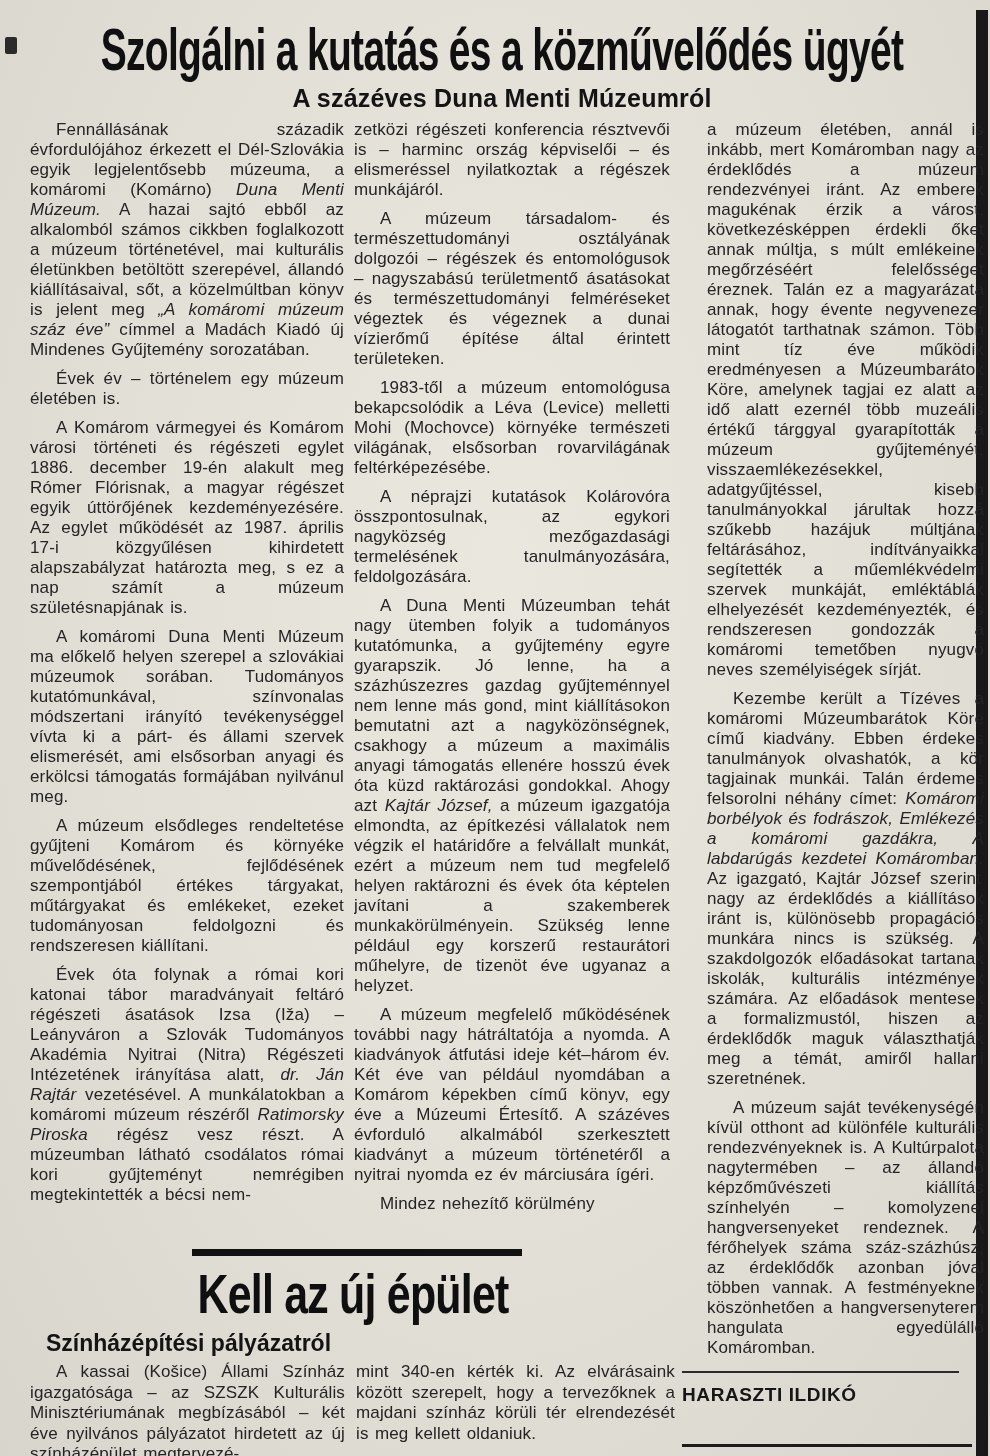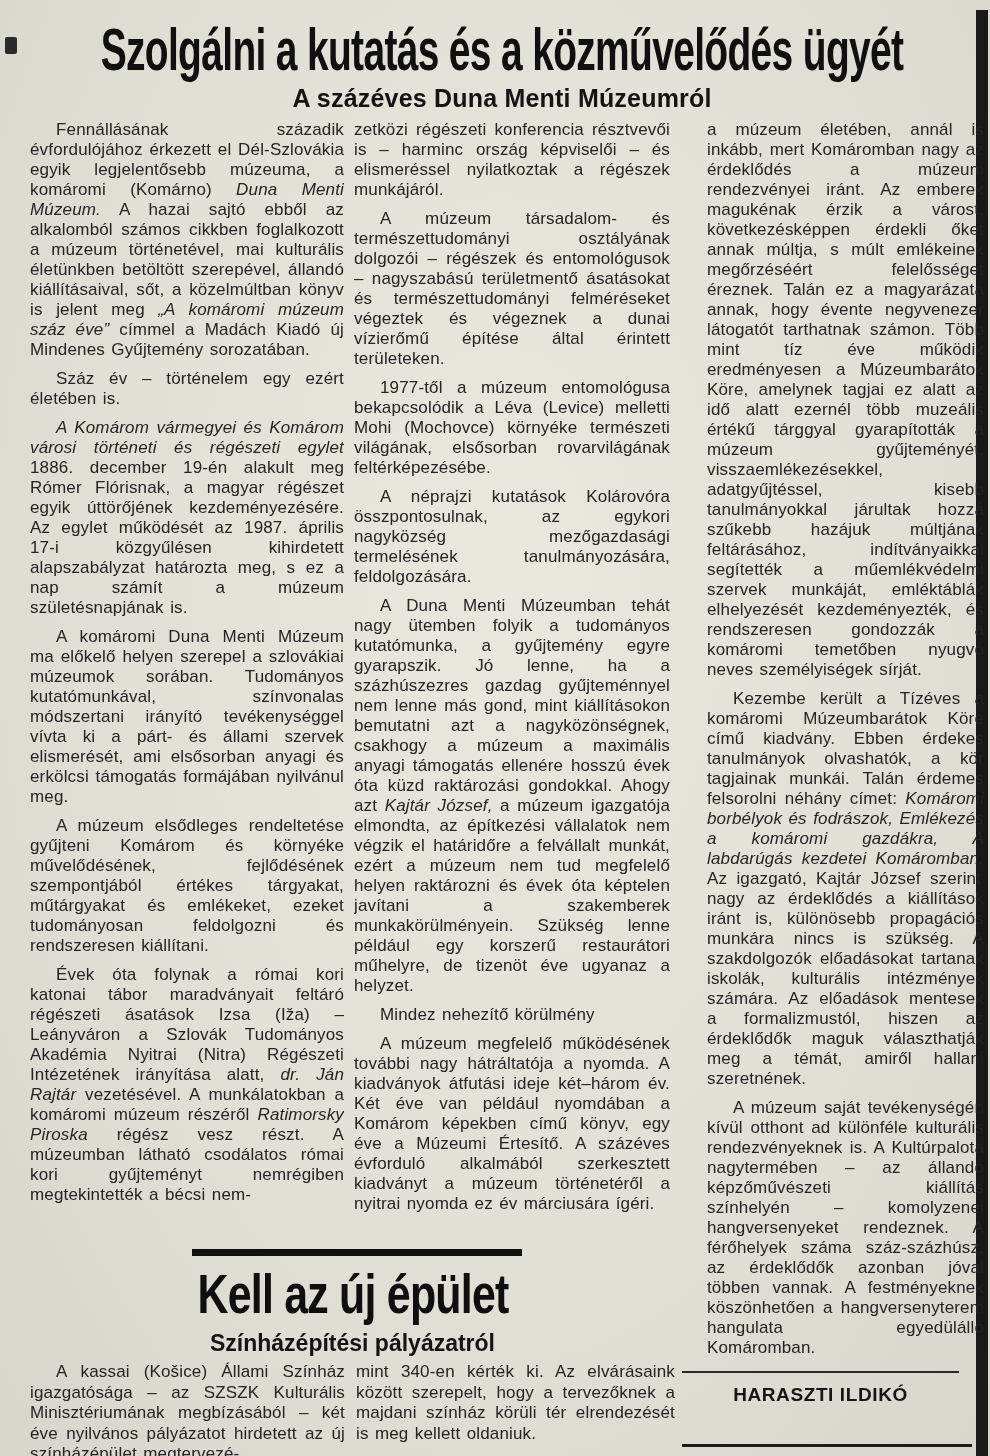"Száz év – történelem egy" span { text: Száz év – történelem egy ezért -> Évek év – történelem egy múzeum }
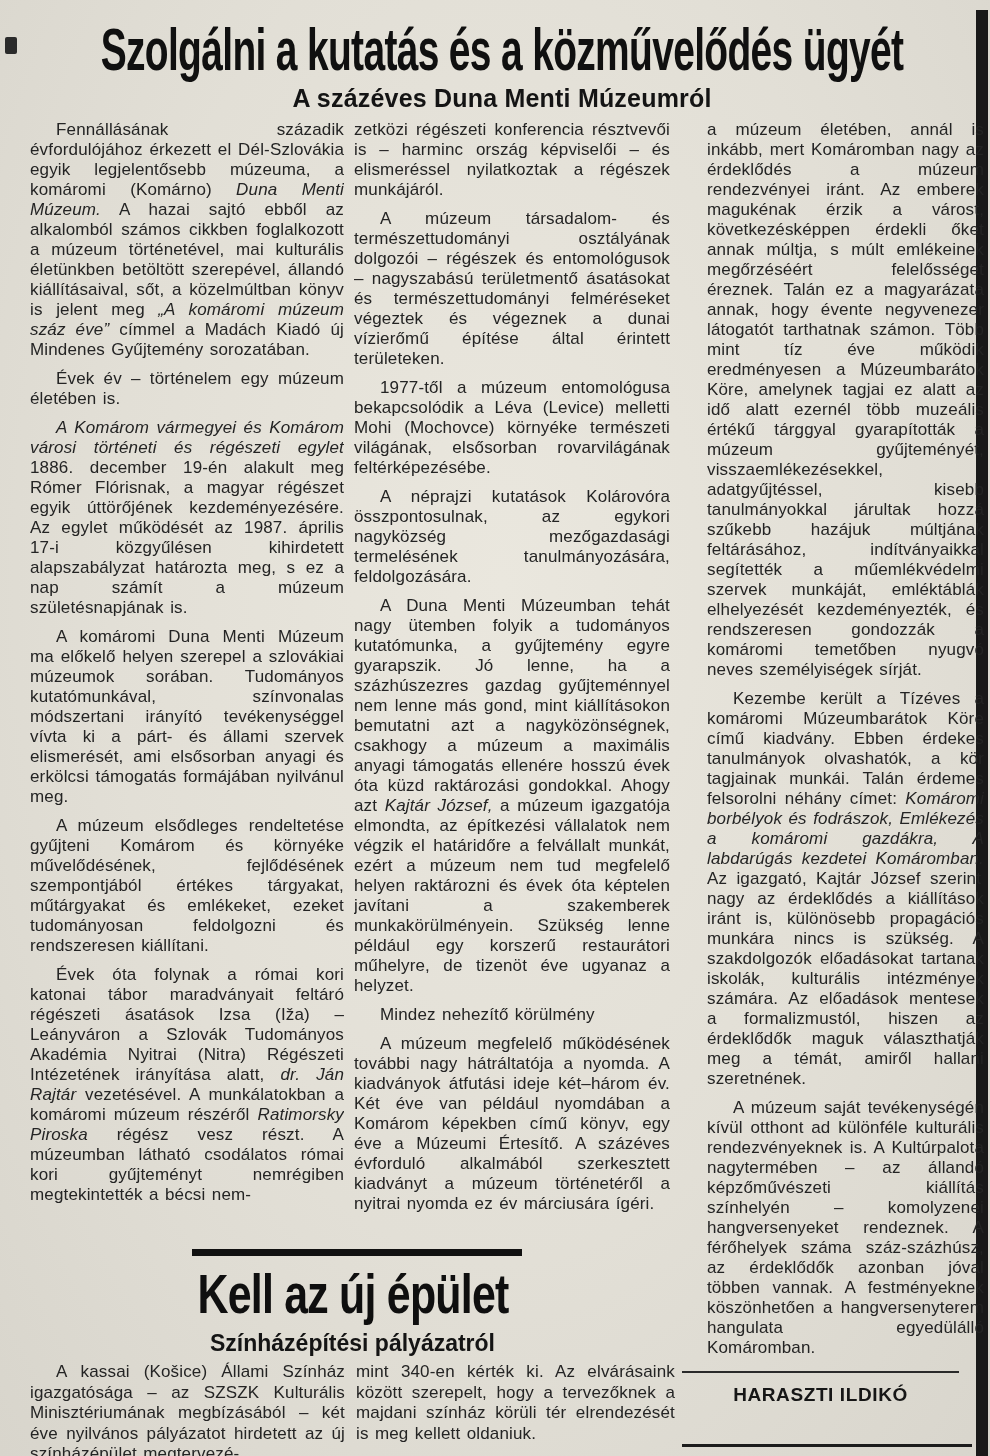"1977-től a múzeum entomológusa" span { text: 1977-től -> 1983-től }
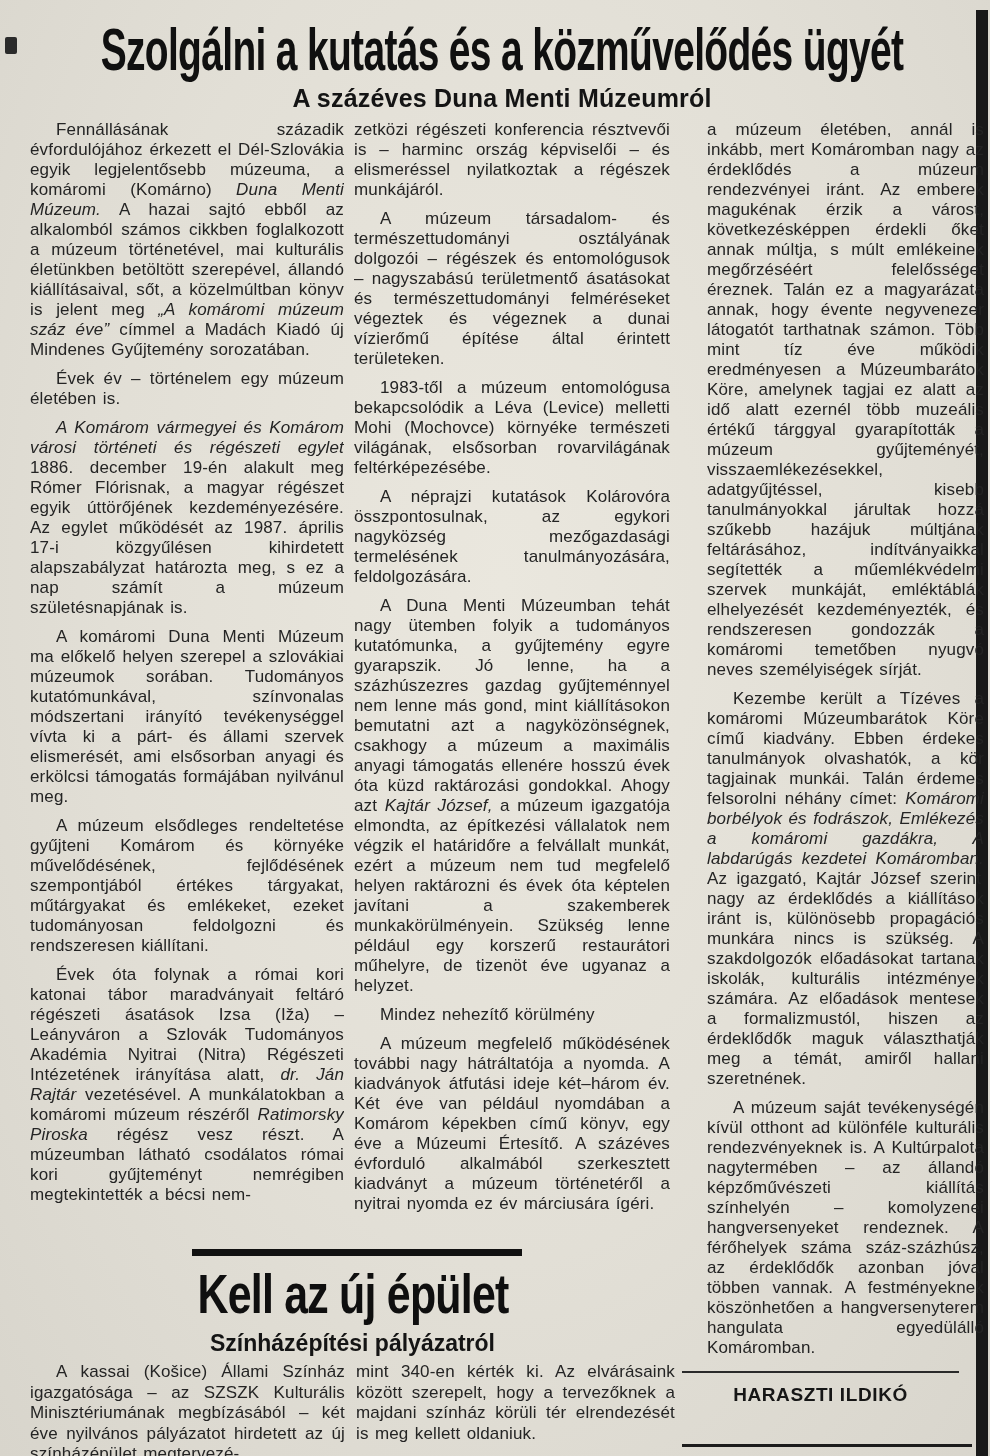"A Komárom vármegyei és Komárom" span { font-style: italic -> none }
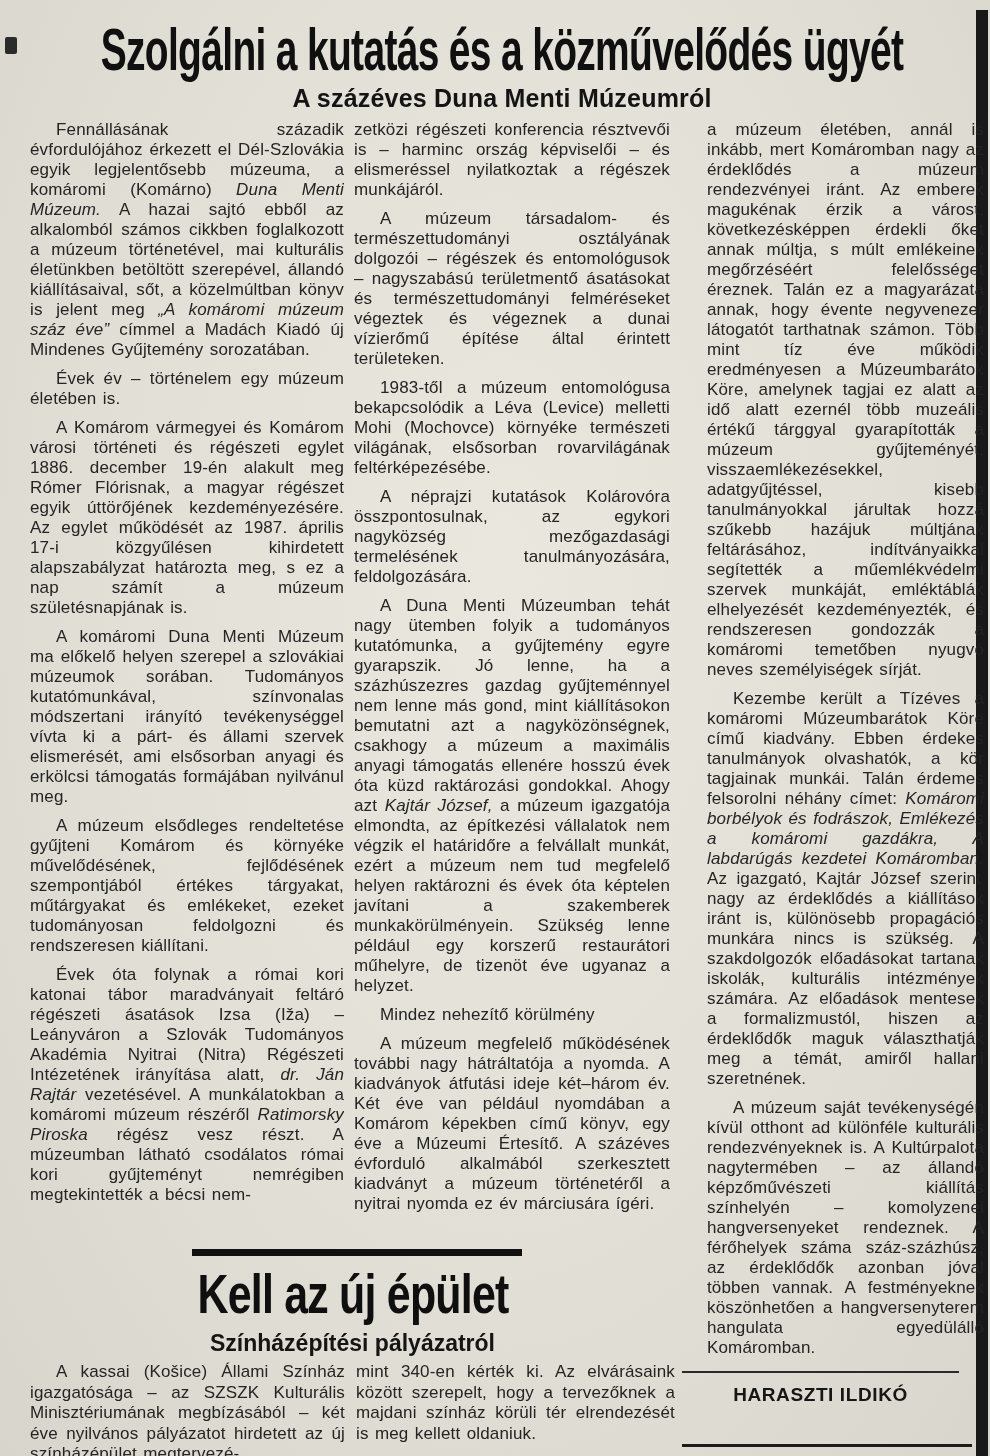"Mindez nehezítő körülmény" p.ind { order: before "A múzeum megfelelő működésének további" -> after "A múzeum megfelelő működésének további" }
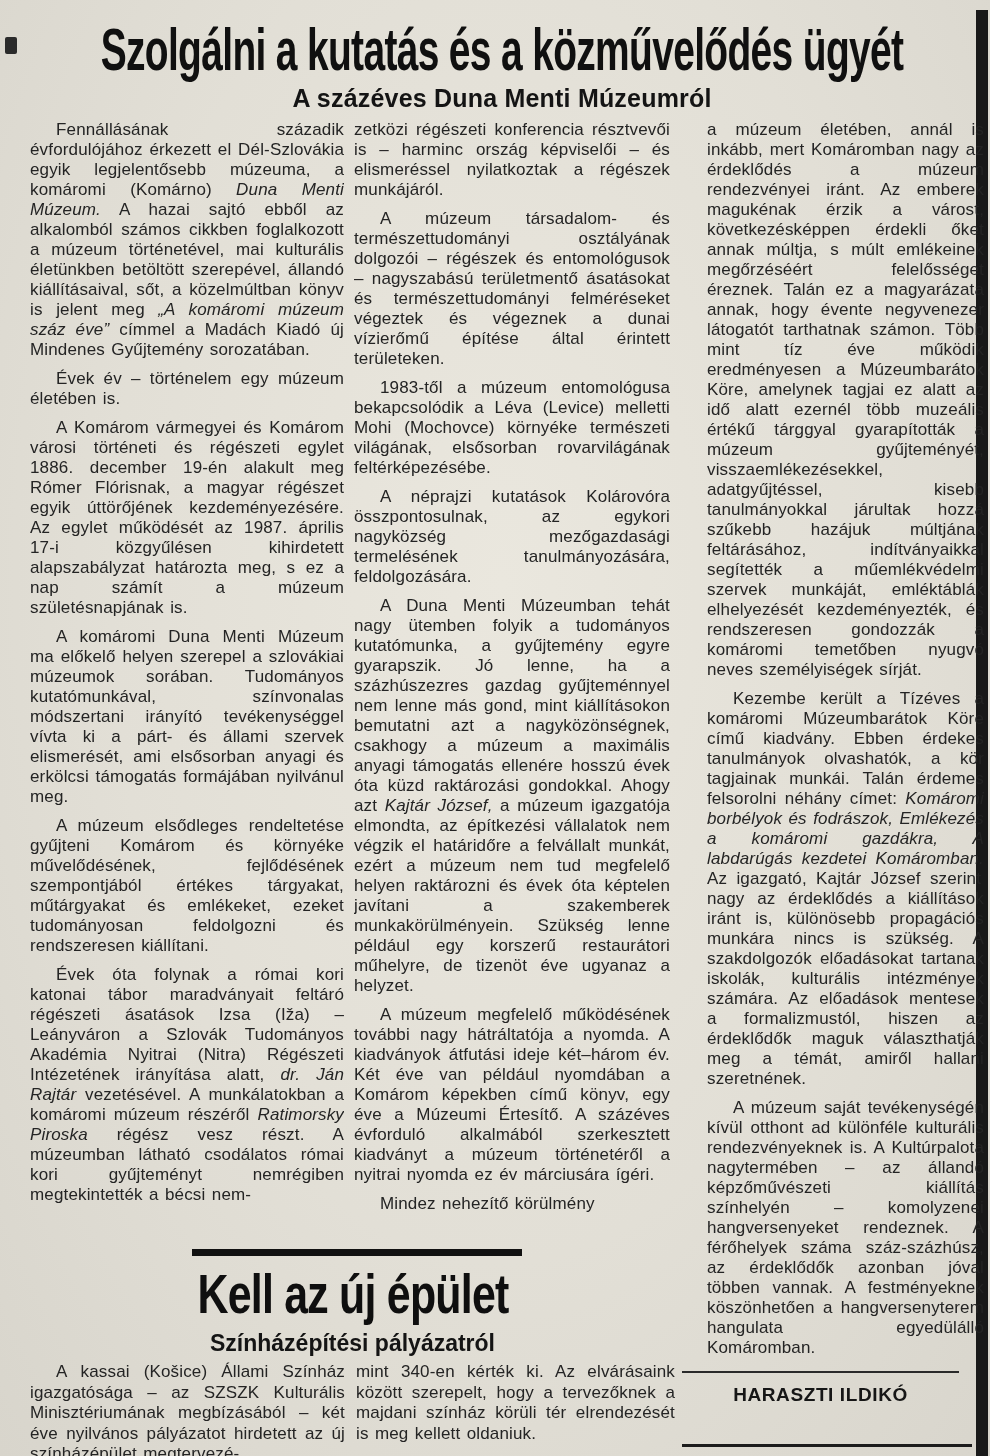"Színházépítési pályázatról" .subheadline2 { left: 0 -> 16px; text-align: center -> none }
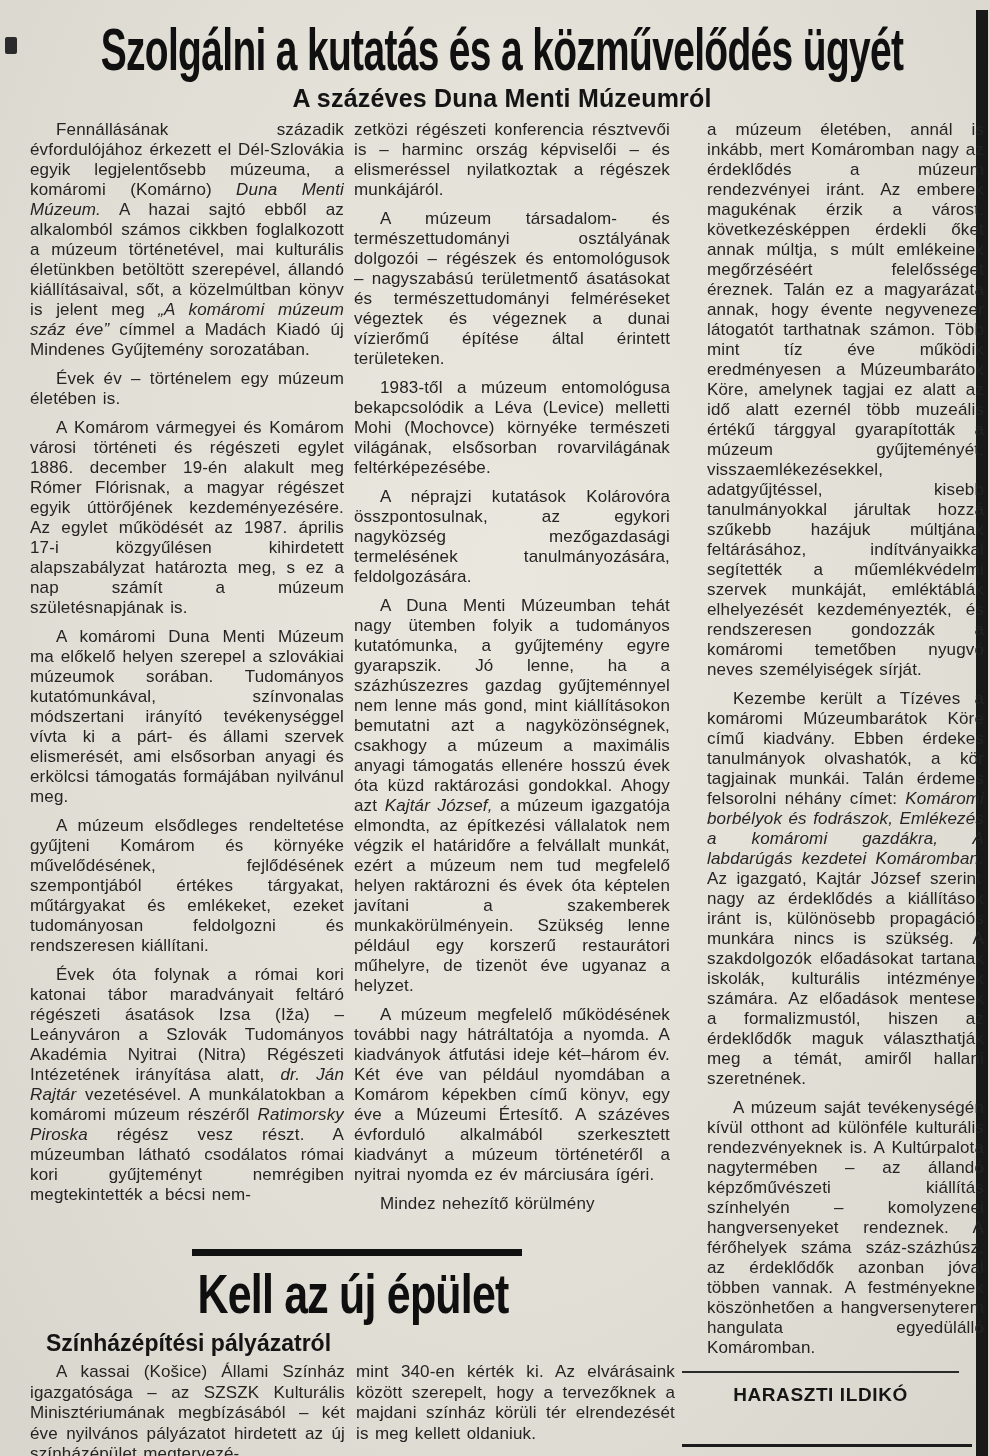"HARASZTI ILDIKÓ" .byline { text-align: center -> left }
